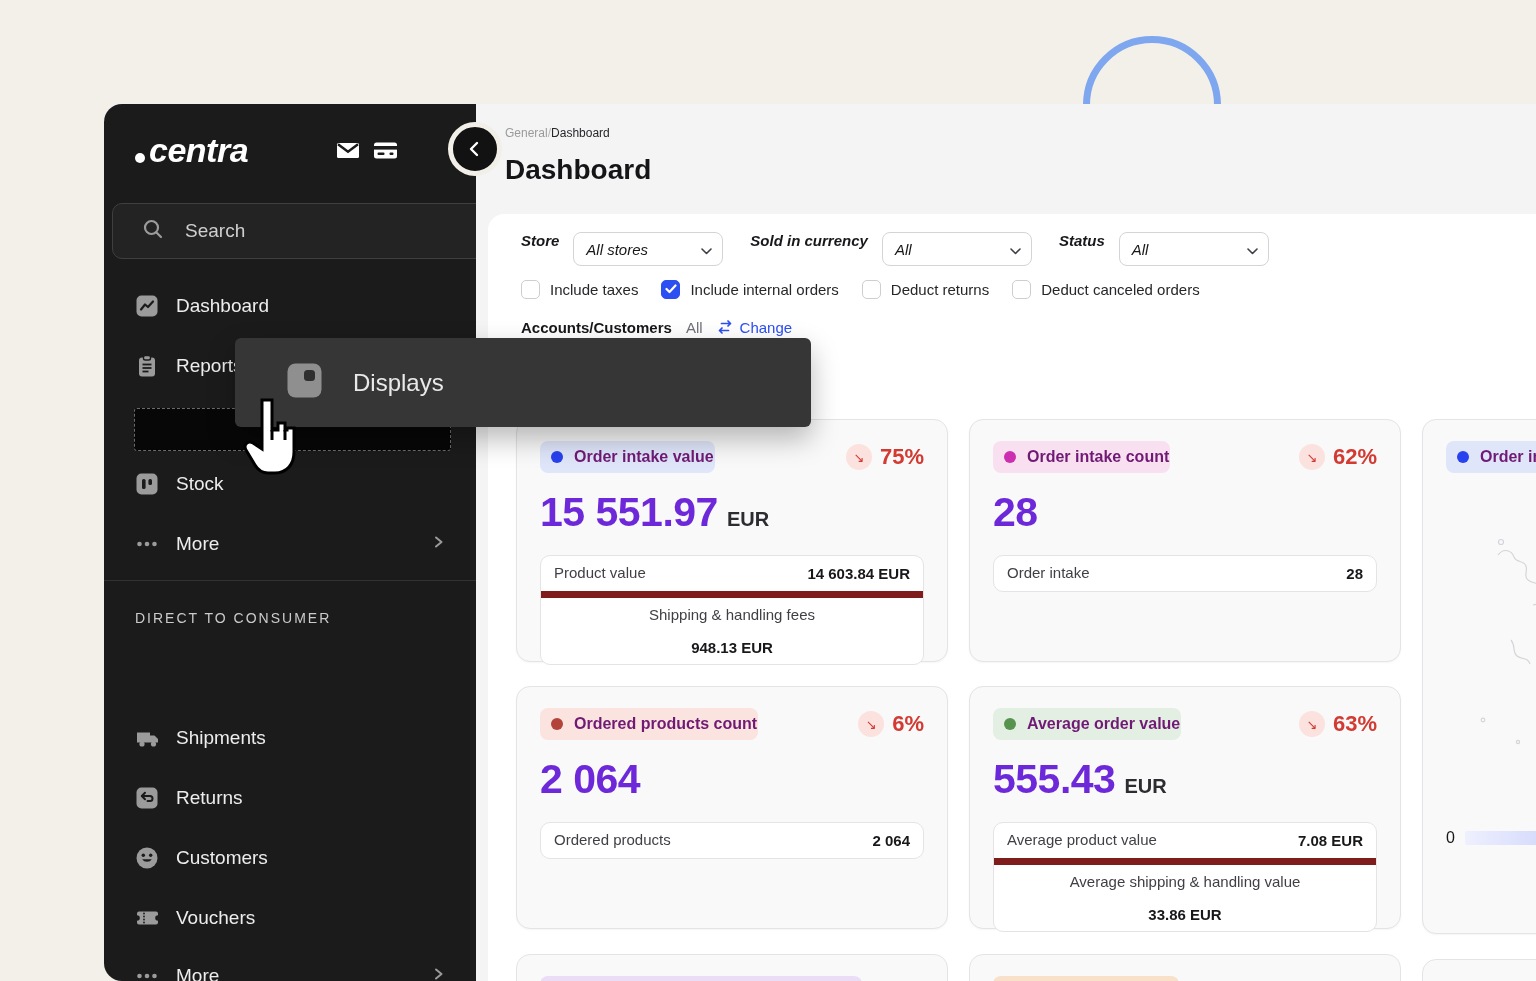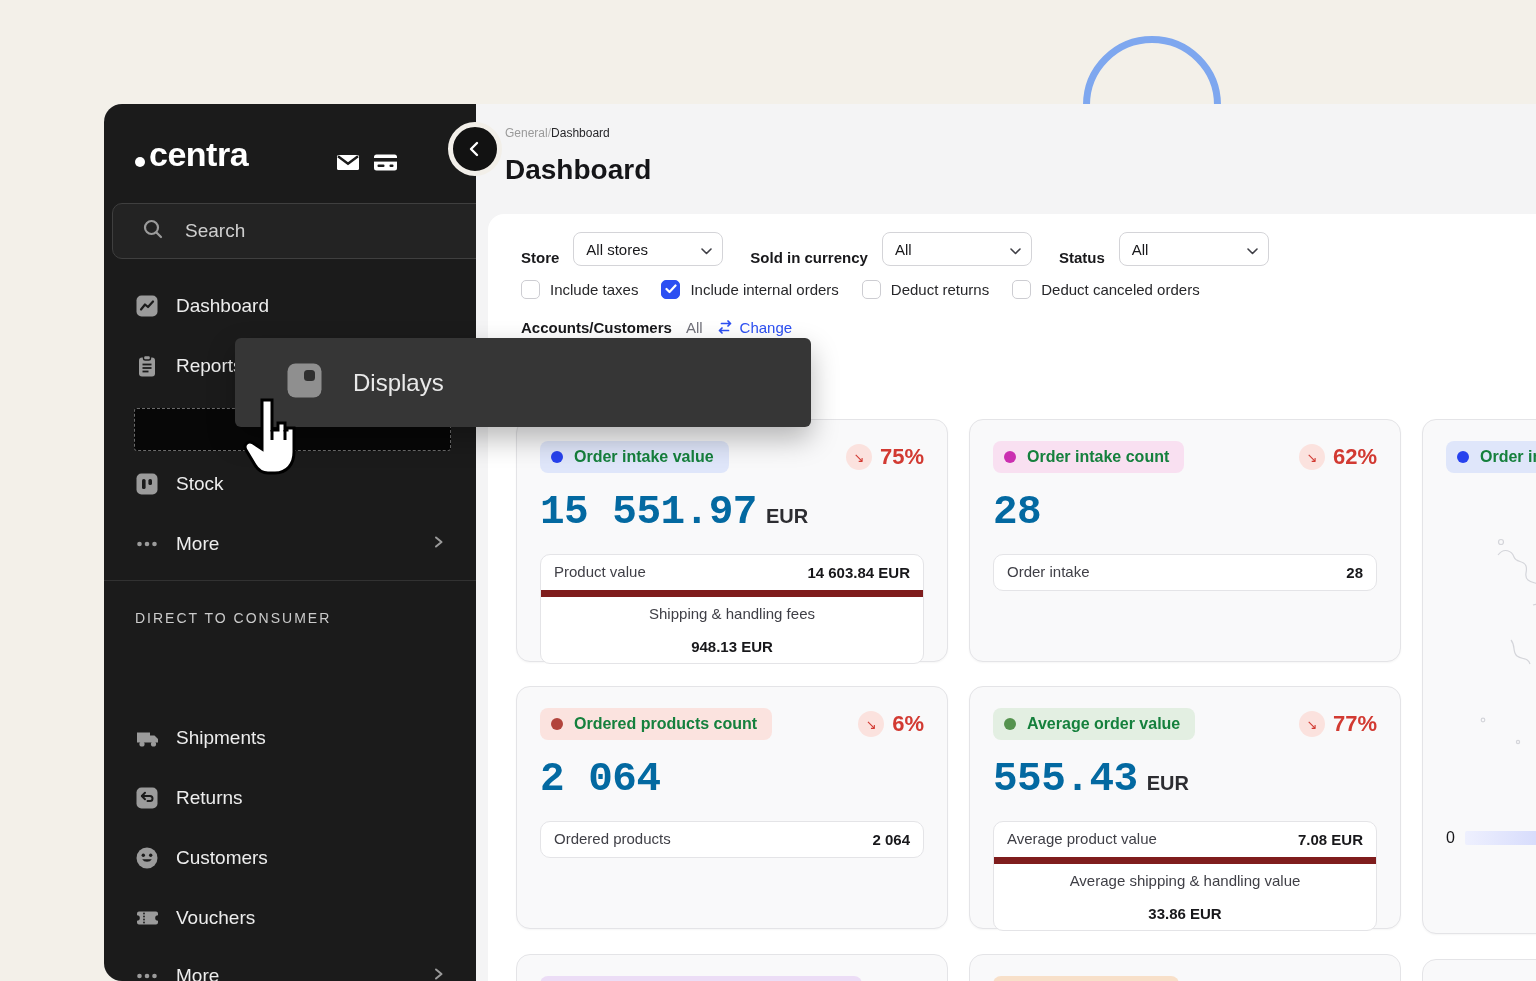"centra" .logo-row { align-items: flex-end -> center; font-style: none -> italic }
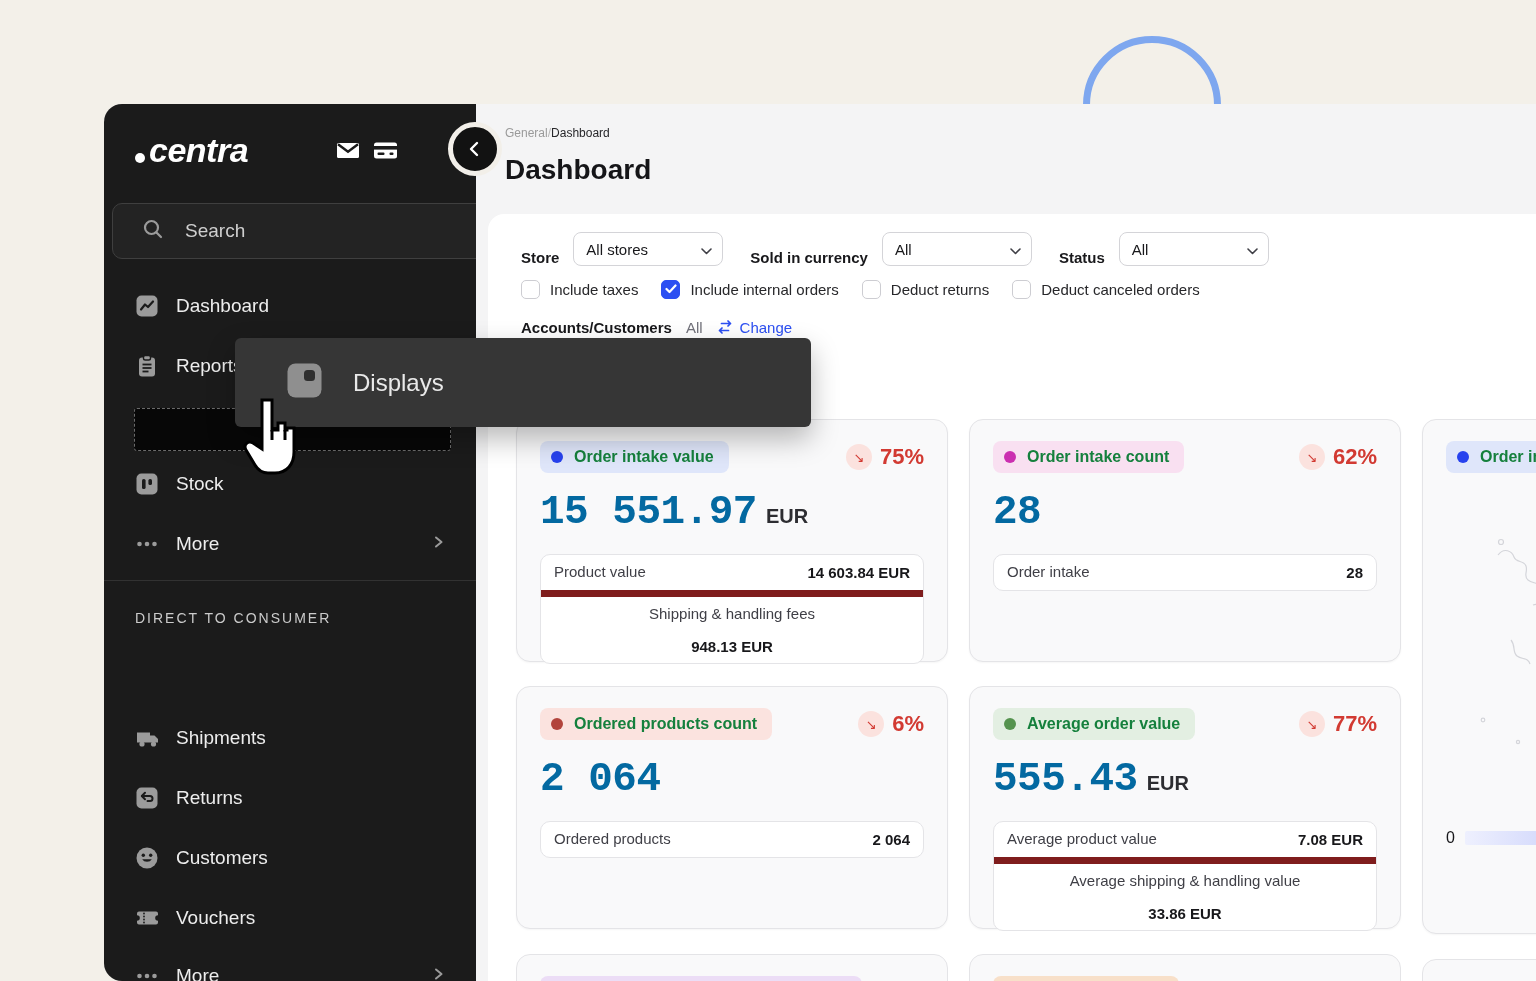"Store" .filter-row { align-items: flex-end -> flex-start; font-style: none -> italic }
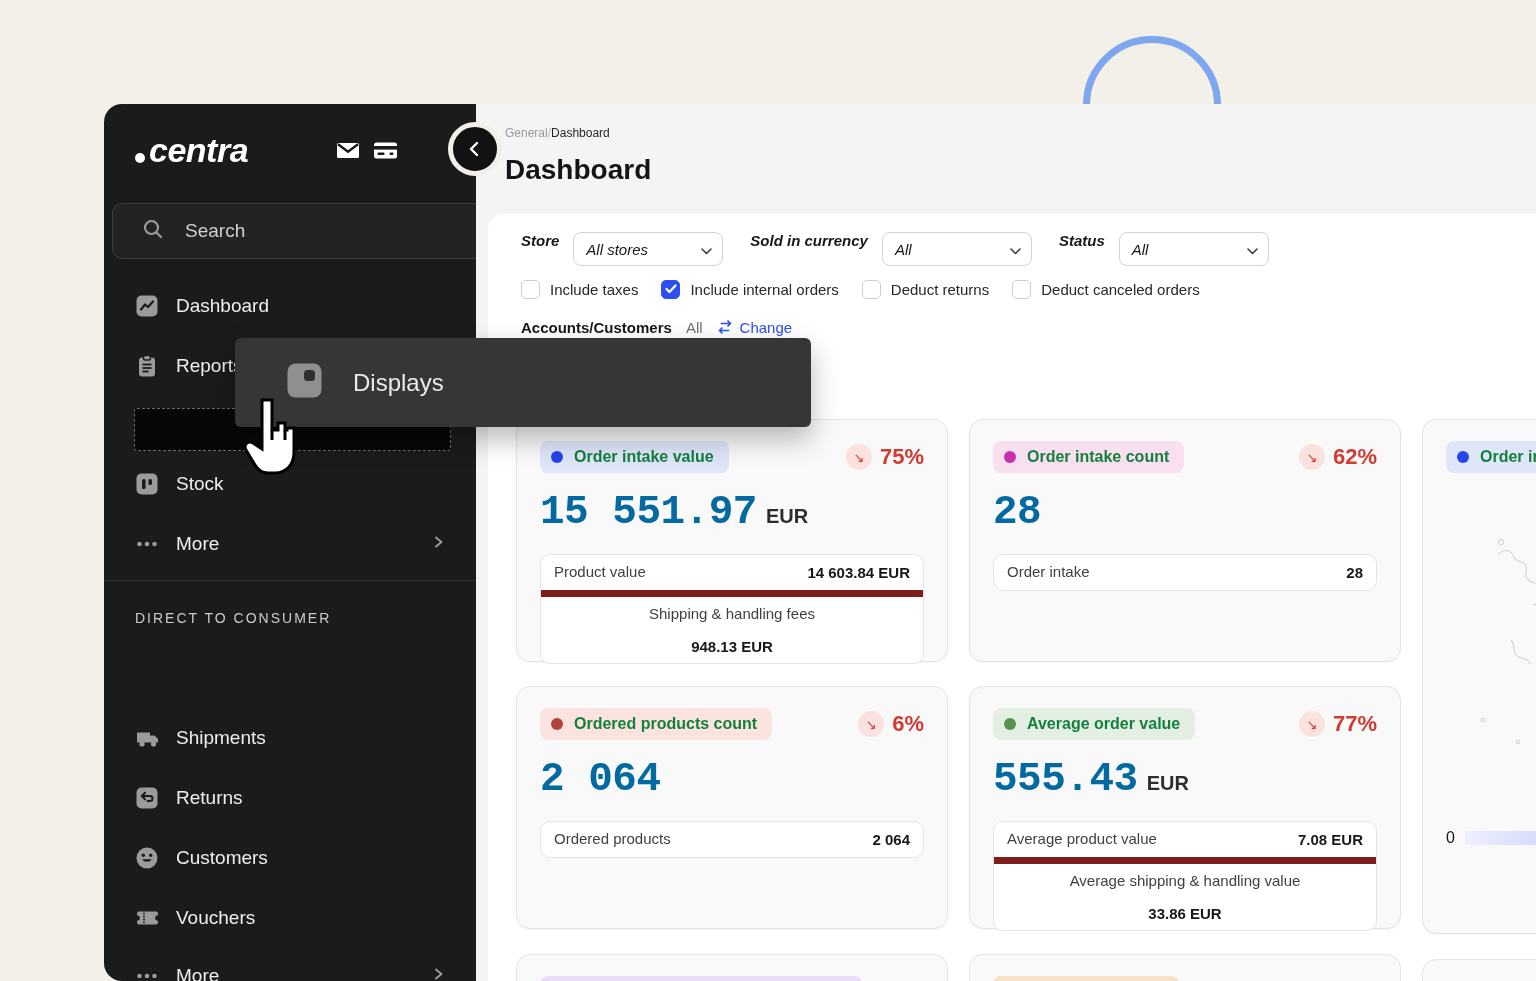"Order intake value" .metric-badge { color: #15803d -> #701a75; padding: 7px 15px 7px 11px -> 7px 1px 7px 11px }
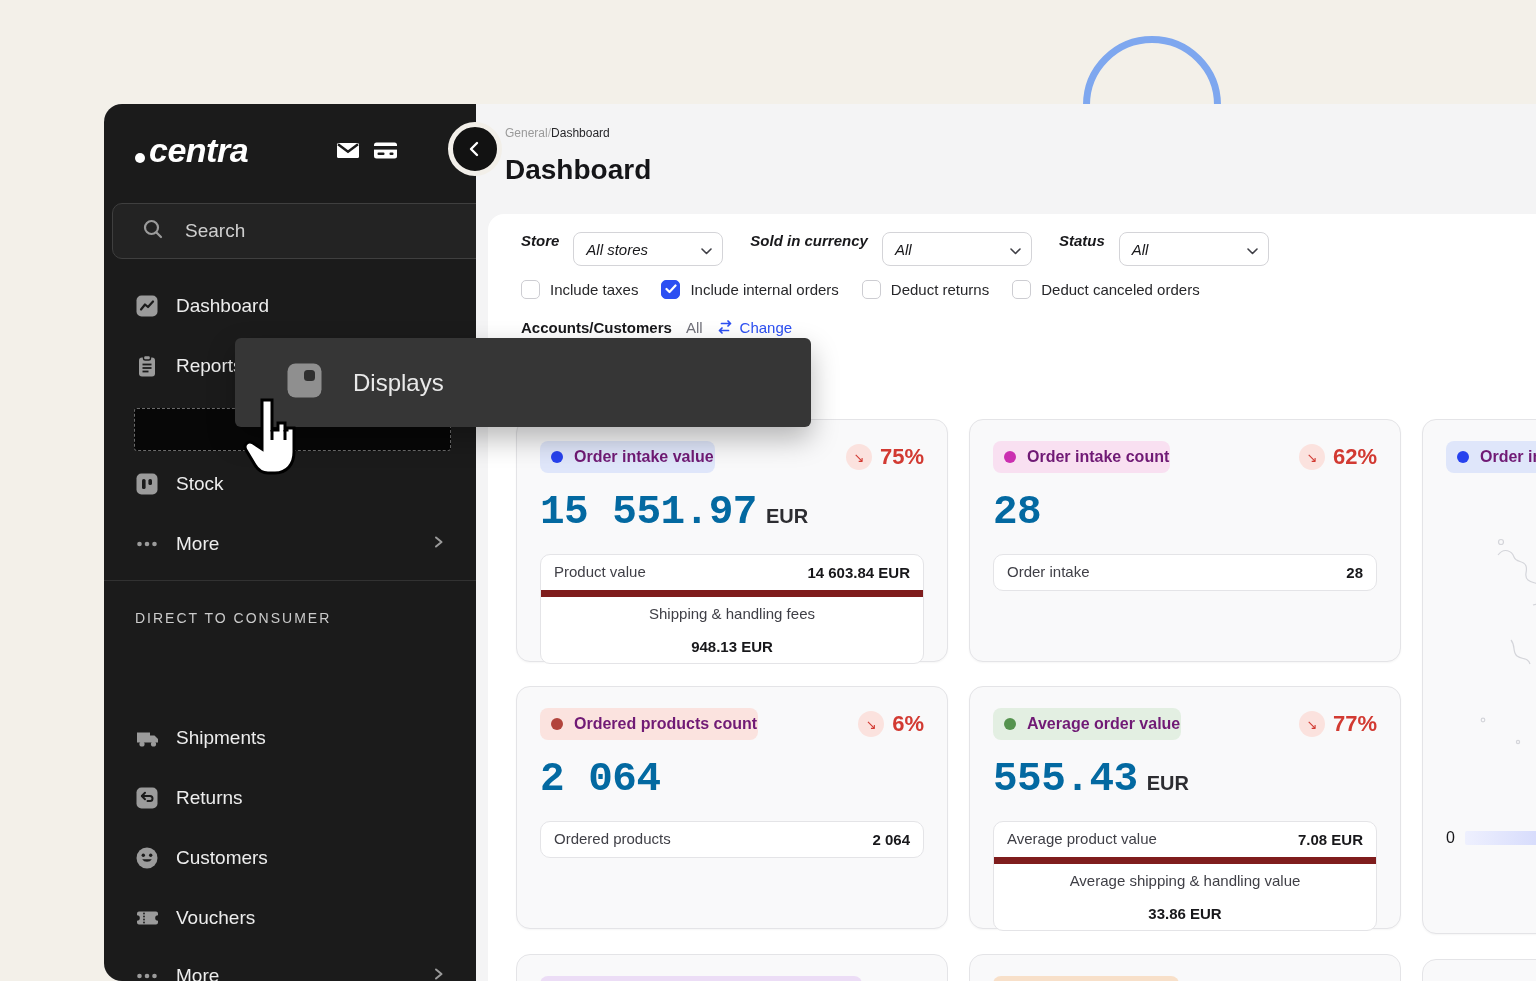"15 551.97" .big-value .num { color: #0369a1 -> #6d28d9; font-family: Liberation Mono, monospace -> none }
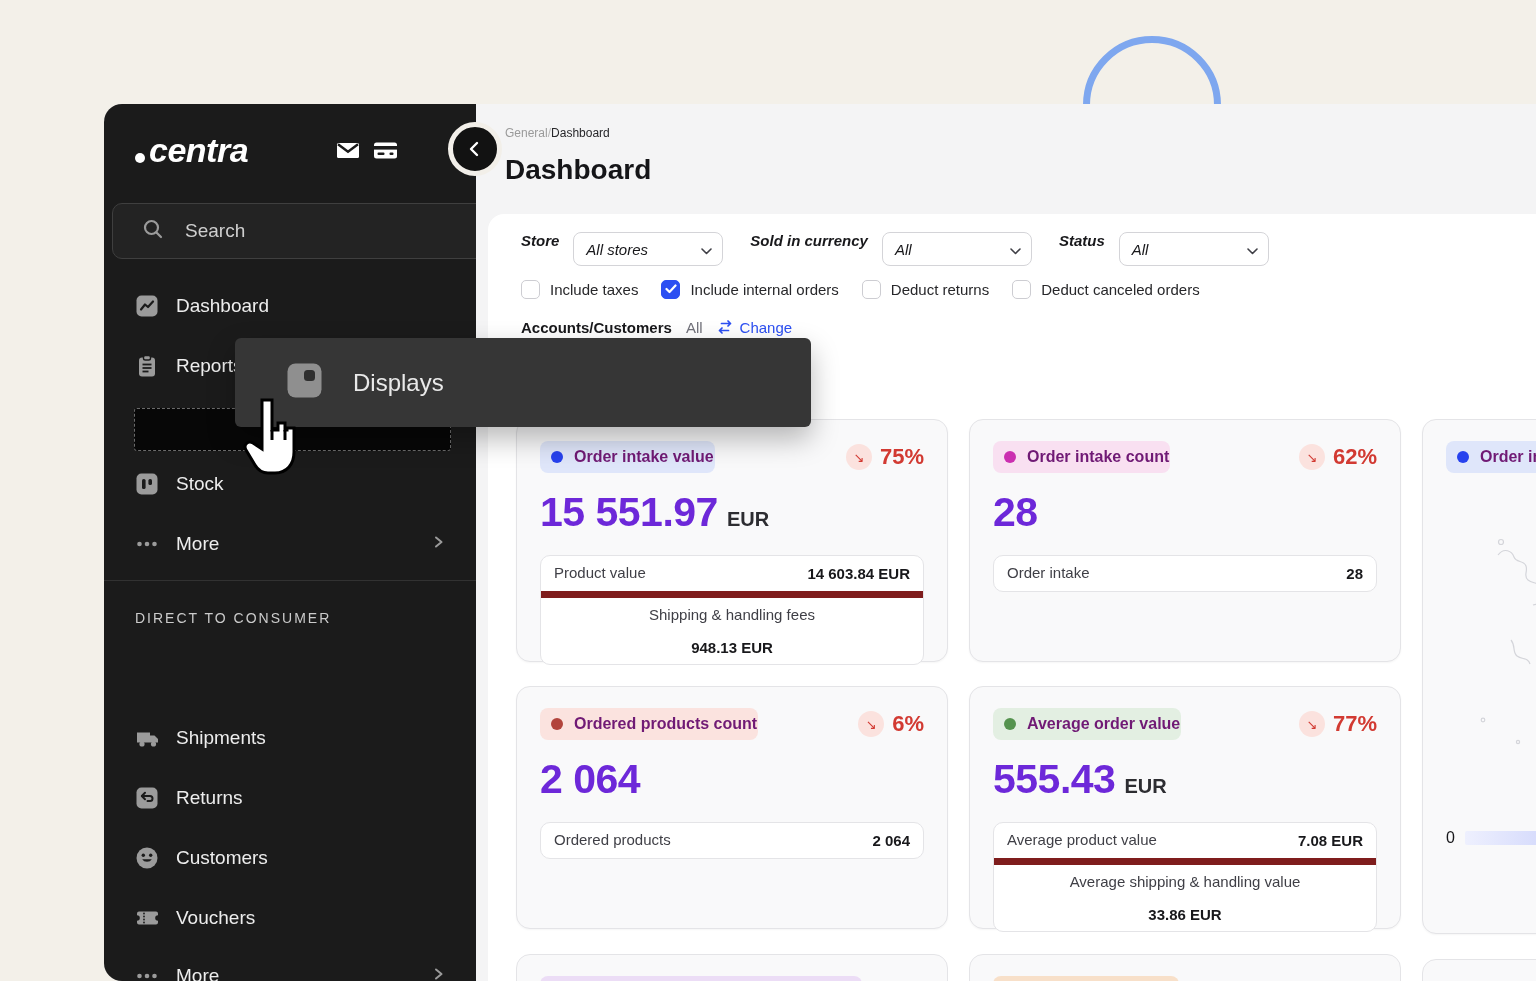"77%" span.pct { text: 77% -> 63% }
